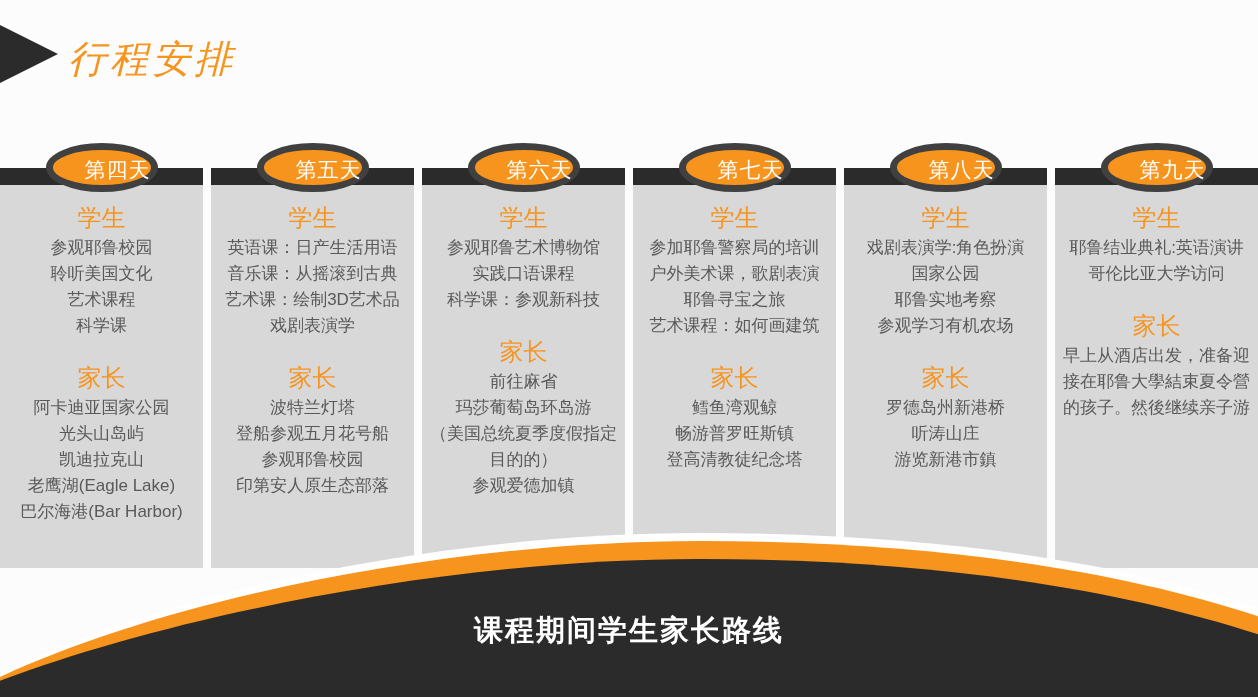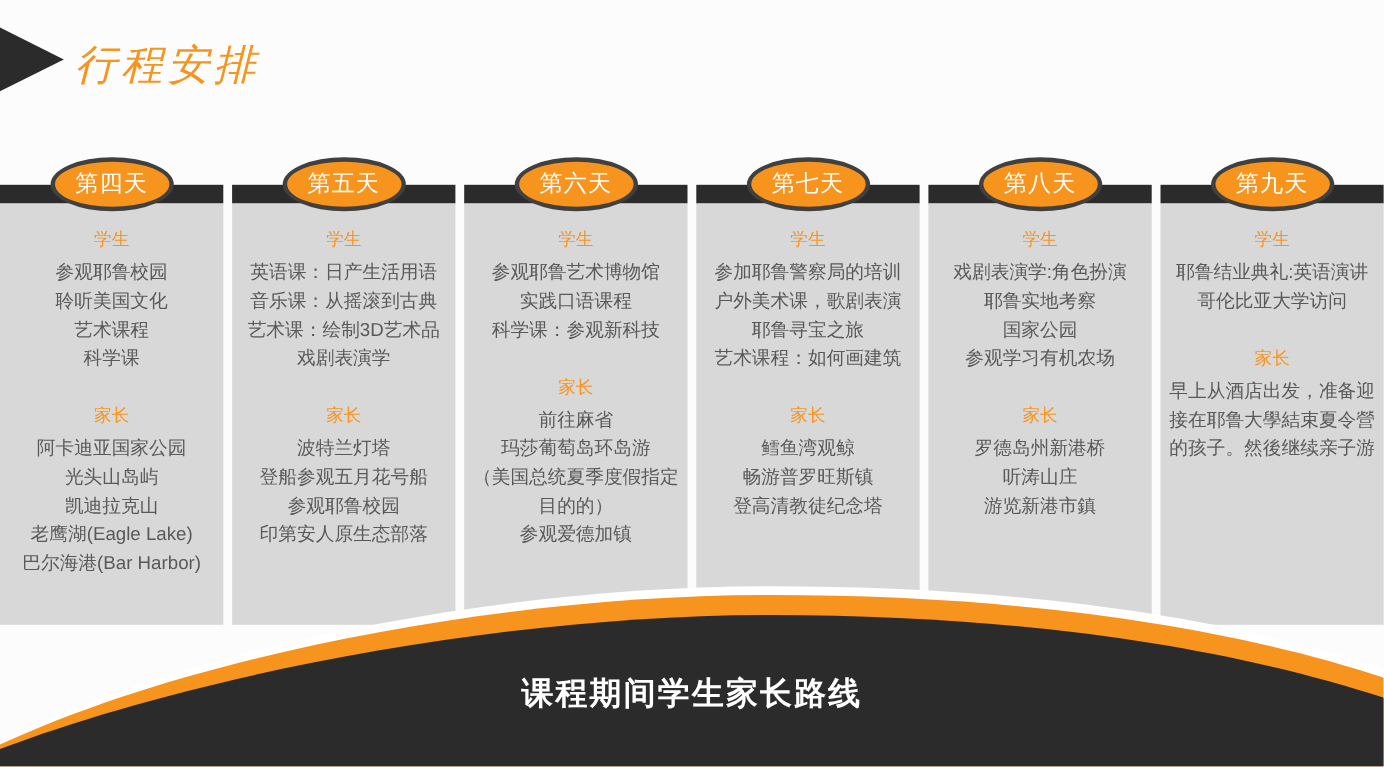"第四天" .badge { border: 4px solid #404040 -> 7px solid #404040; text-align: center -> right }
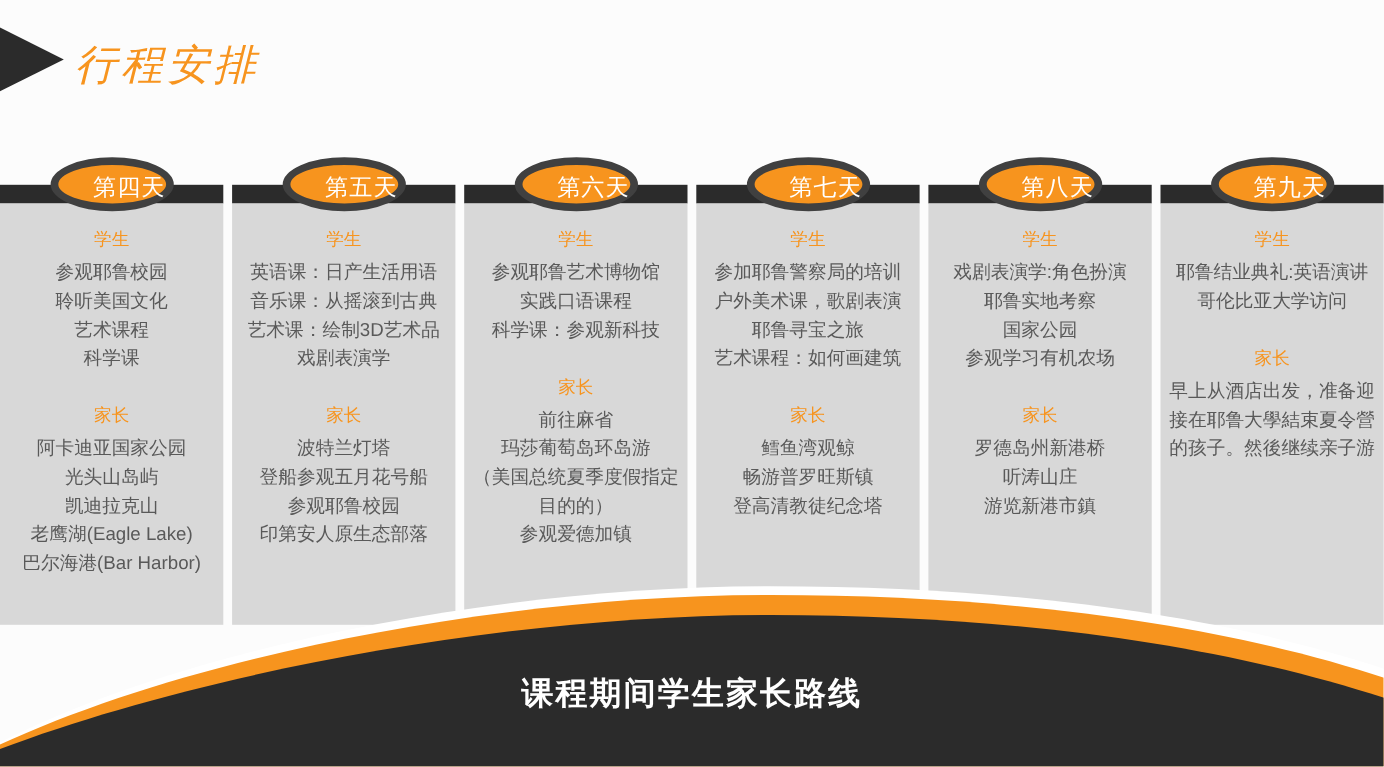"学生" .sect-title { font-size: 16px -> 24px }
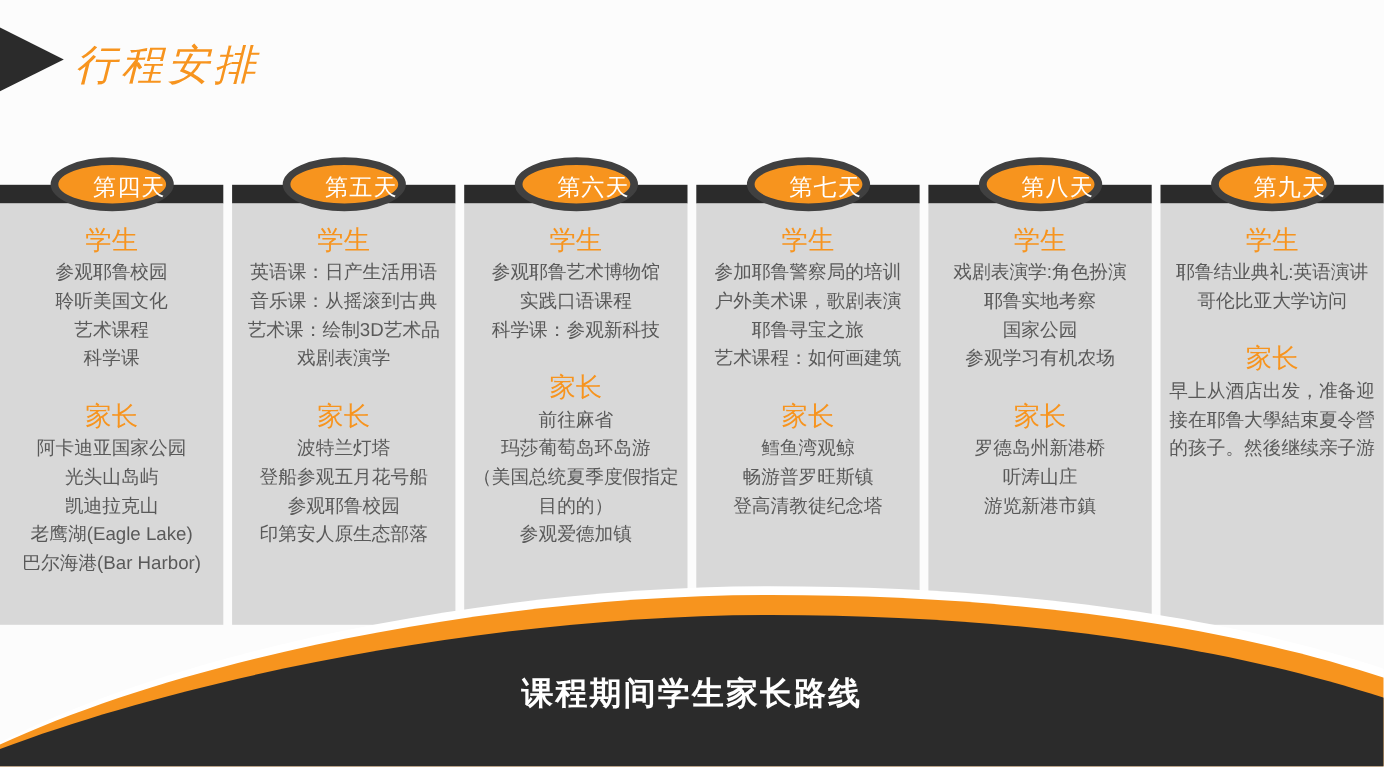"耶鲁实地考察" div.item { order: before "国家公园" -> after "国家公园" }
